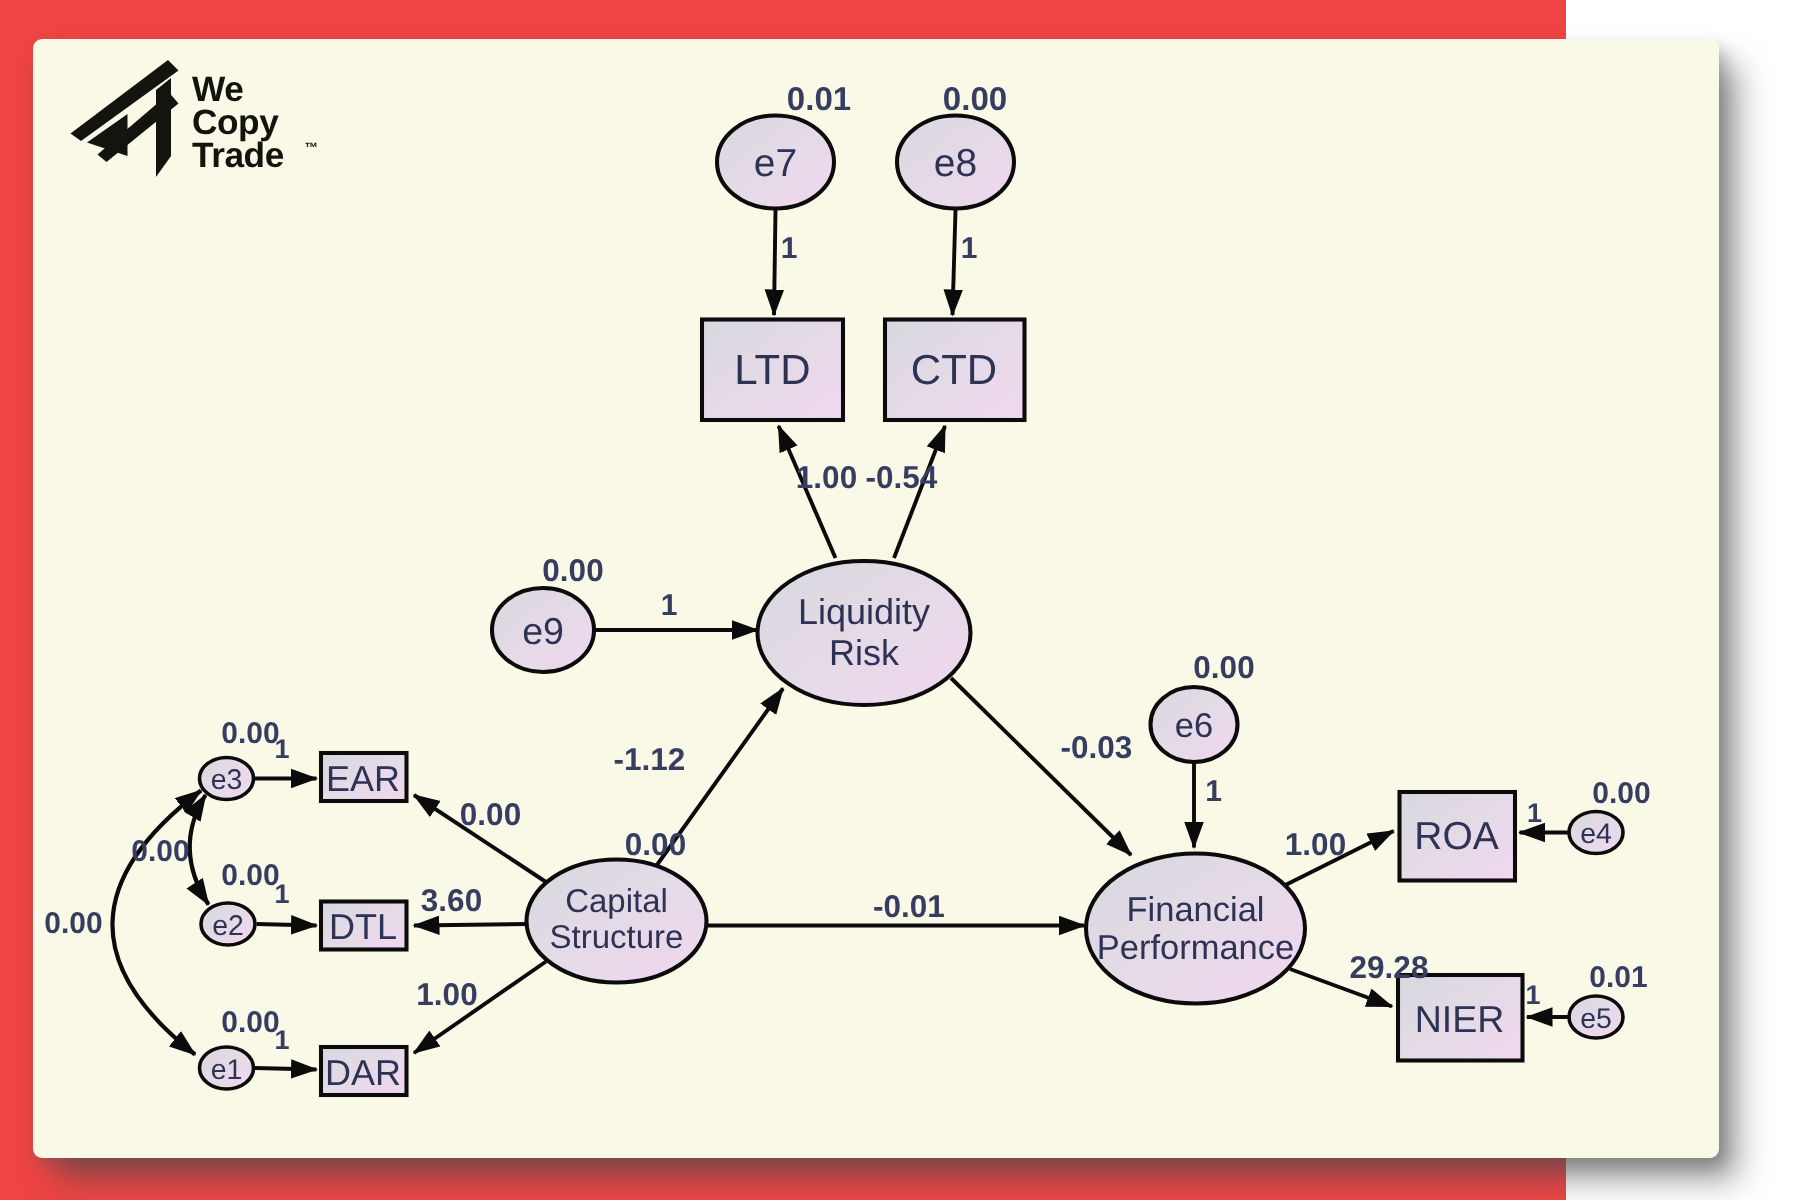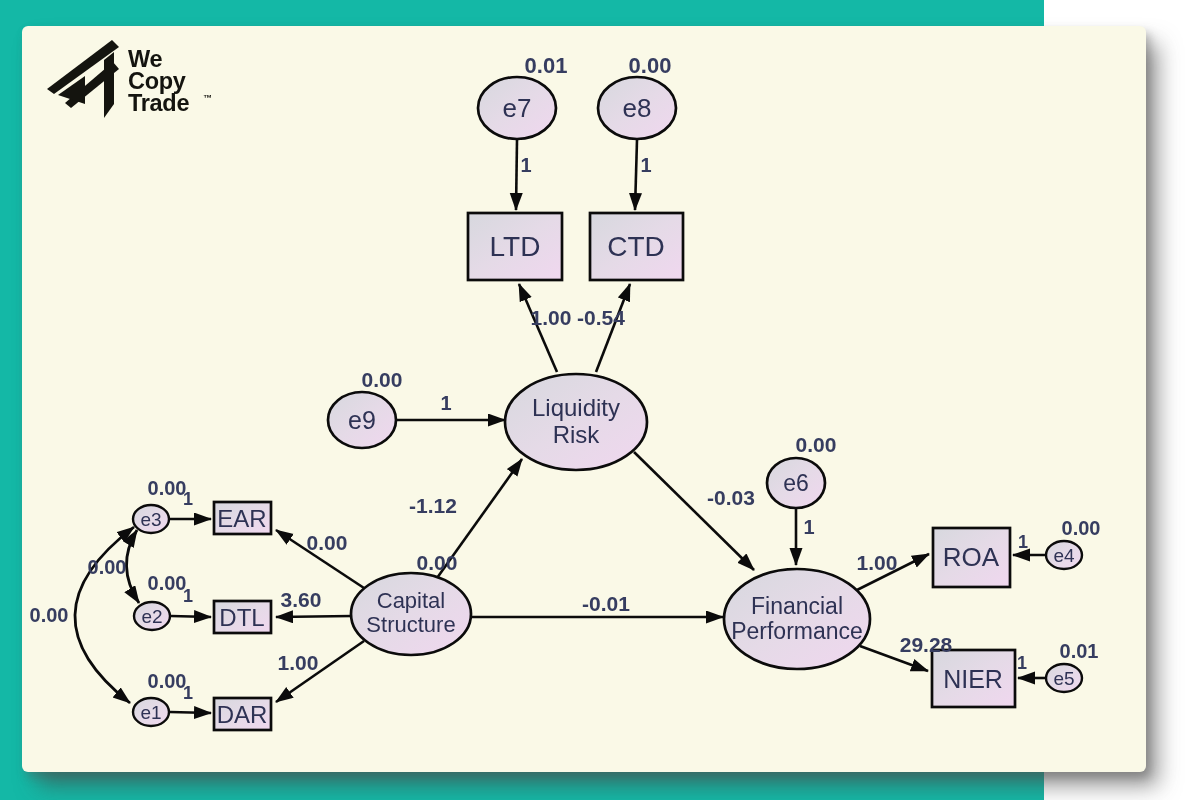"We" .stage { background: #14b8a6 -> #ef4444 }
